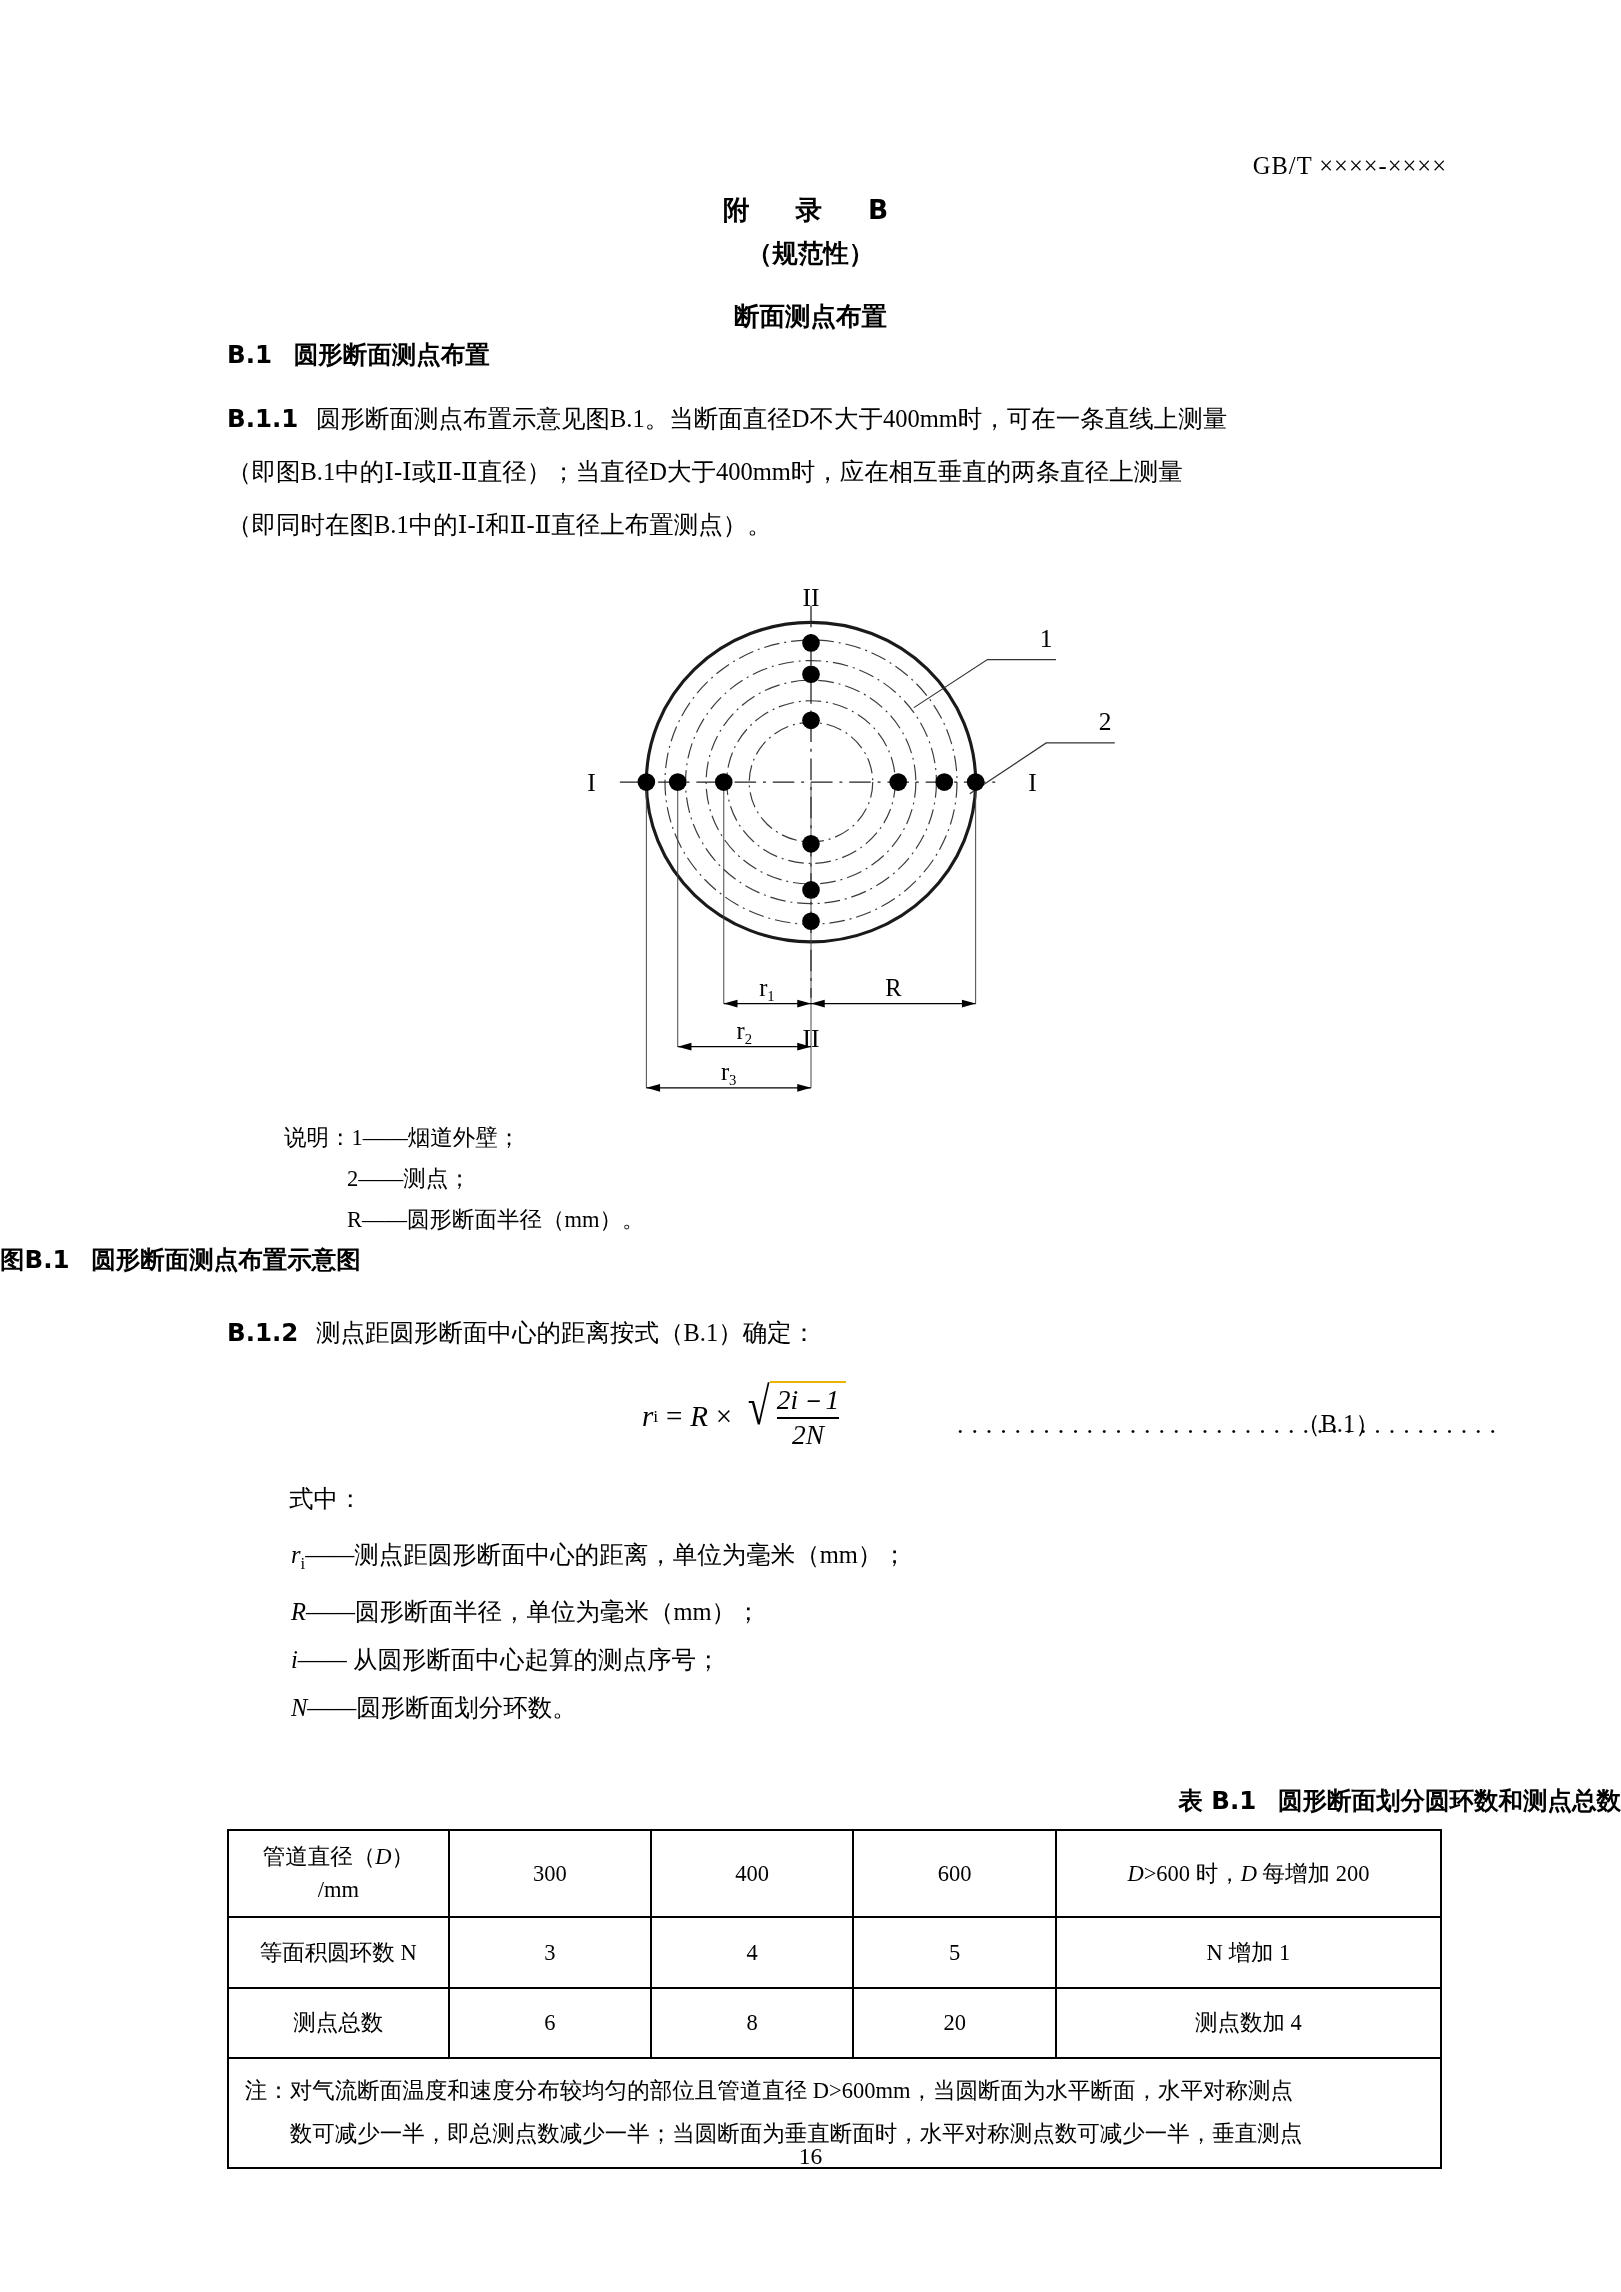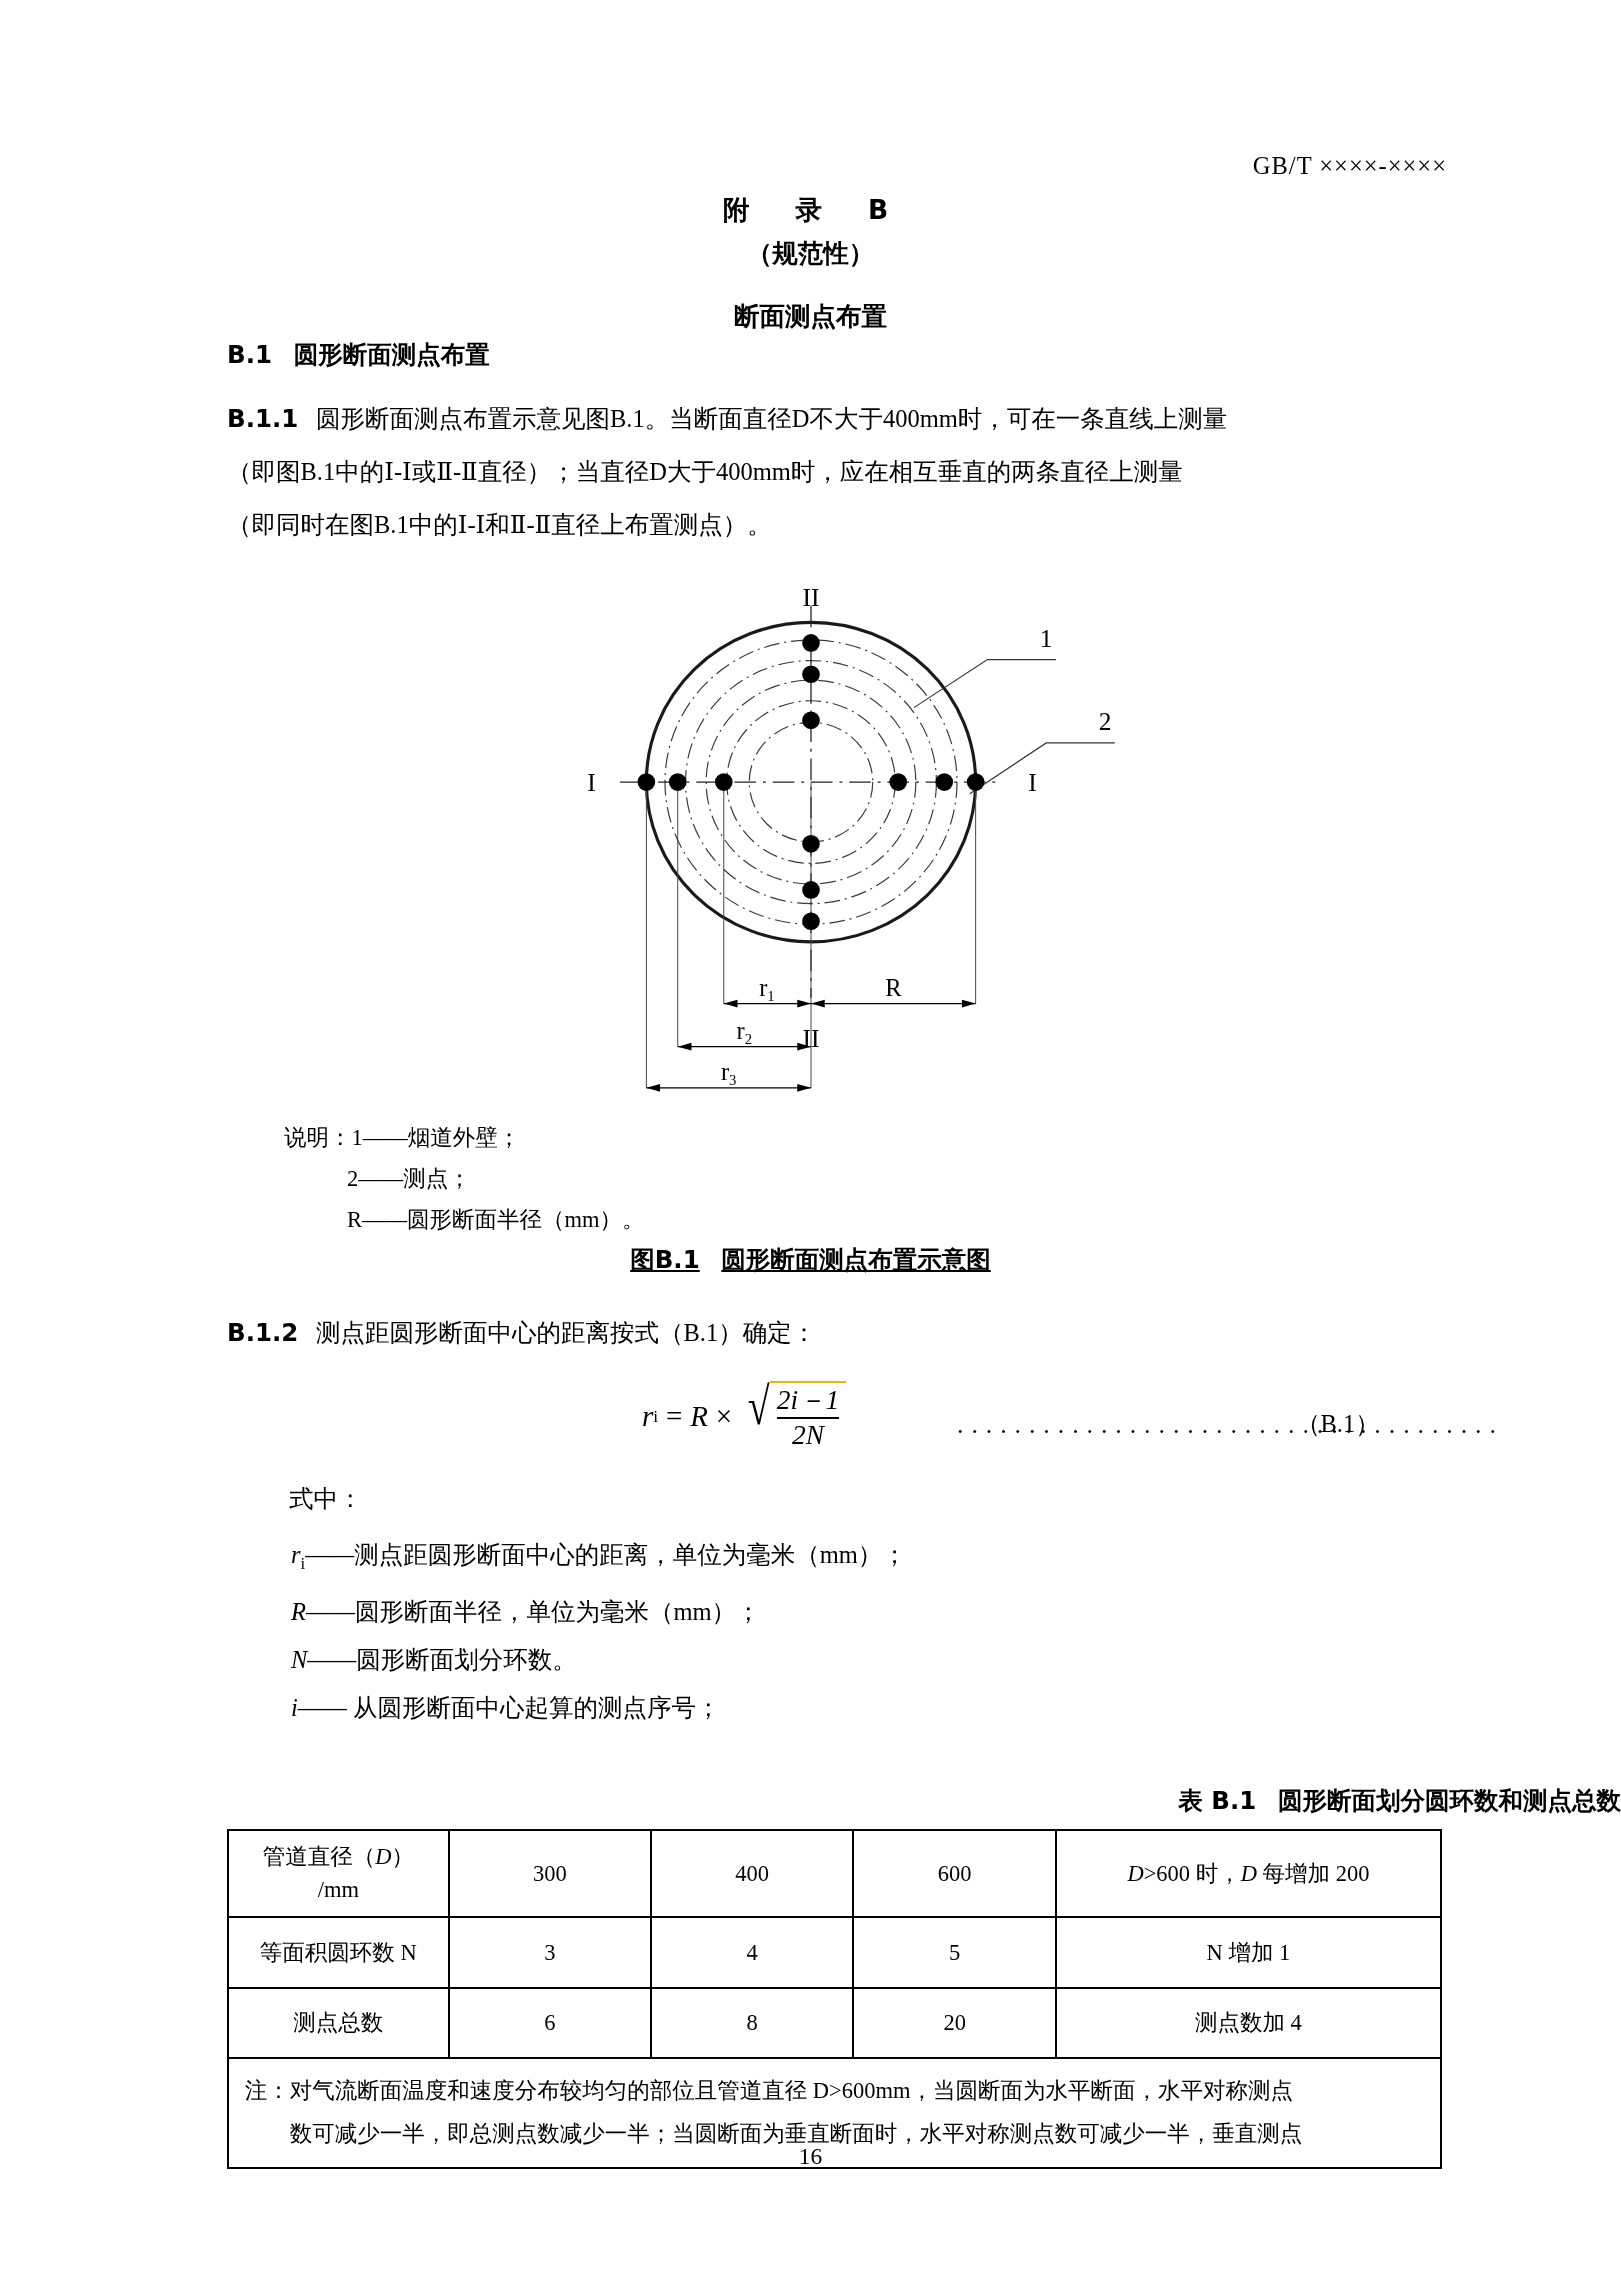"图B.1 圆形断面测点布置示意图" .fig-caption { text-align: center -> none; text-decoration: underline -> none }
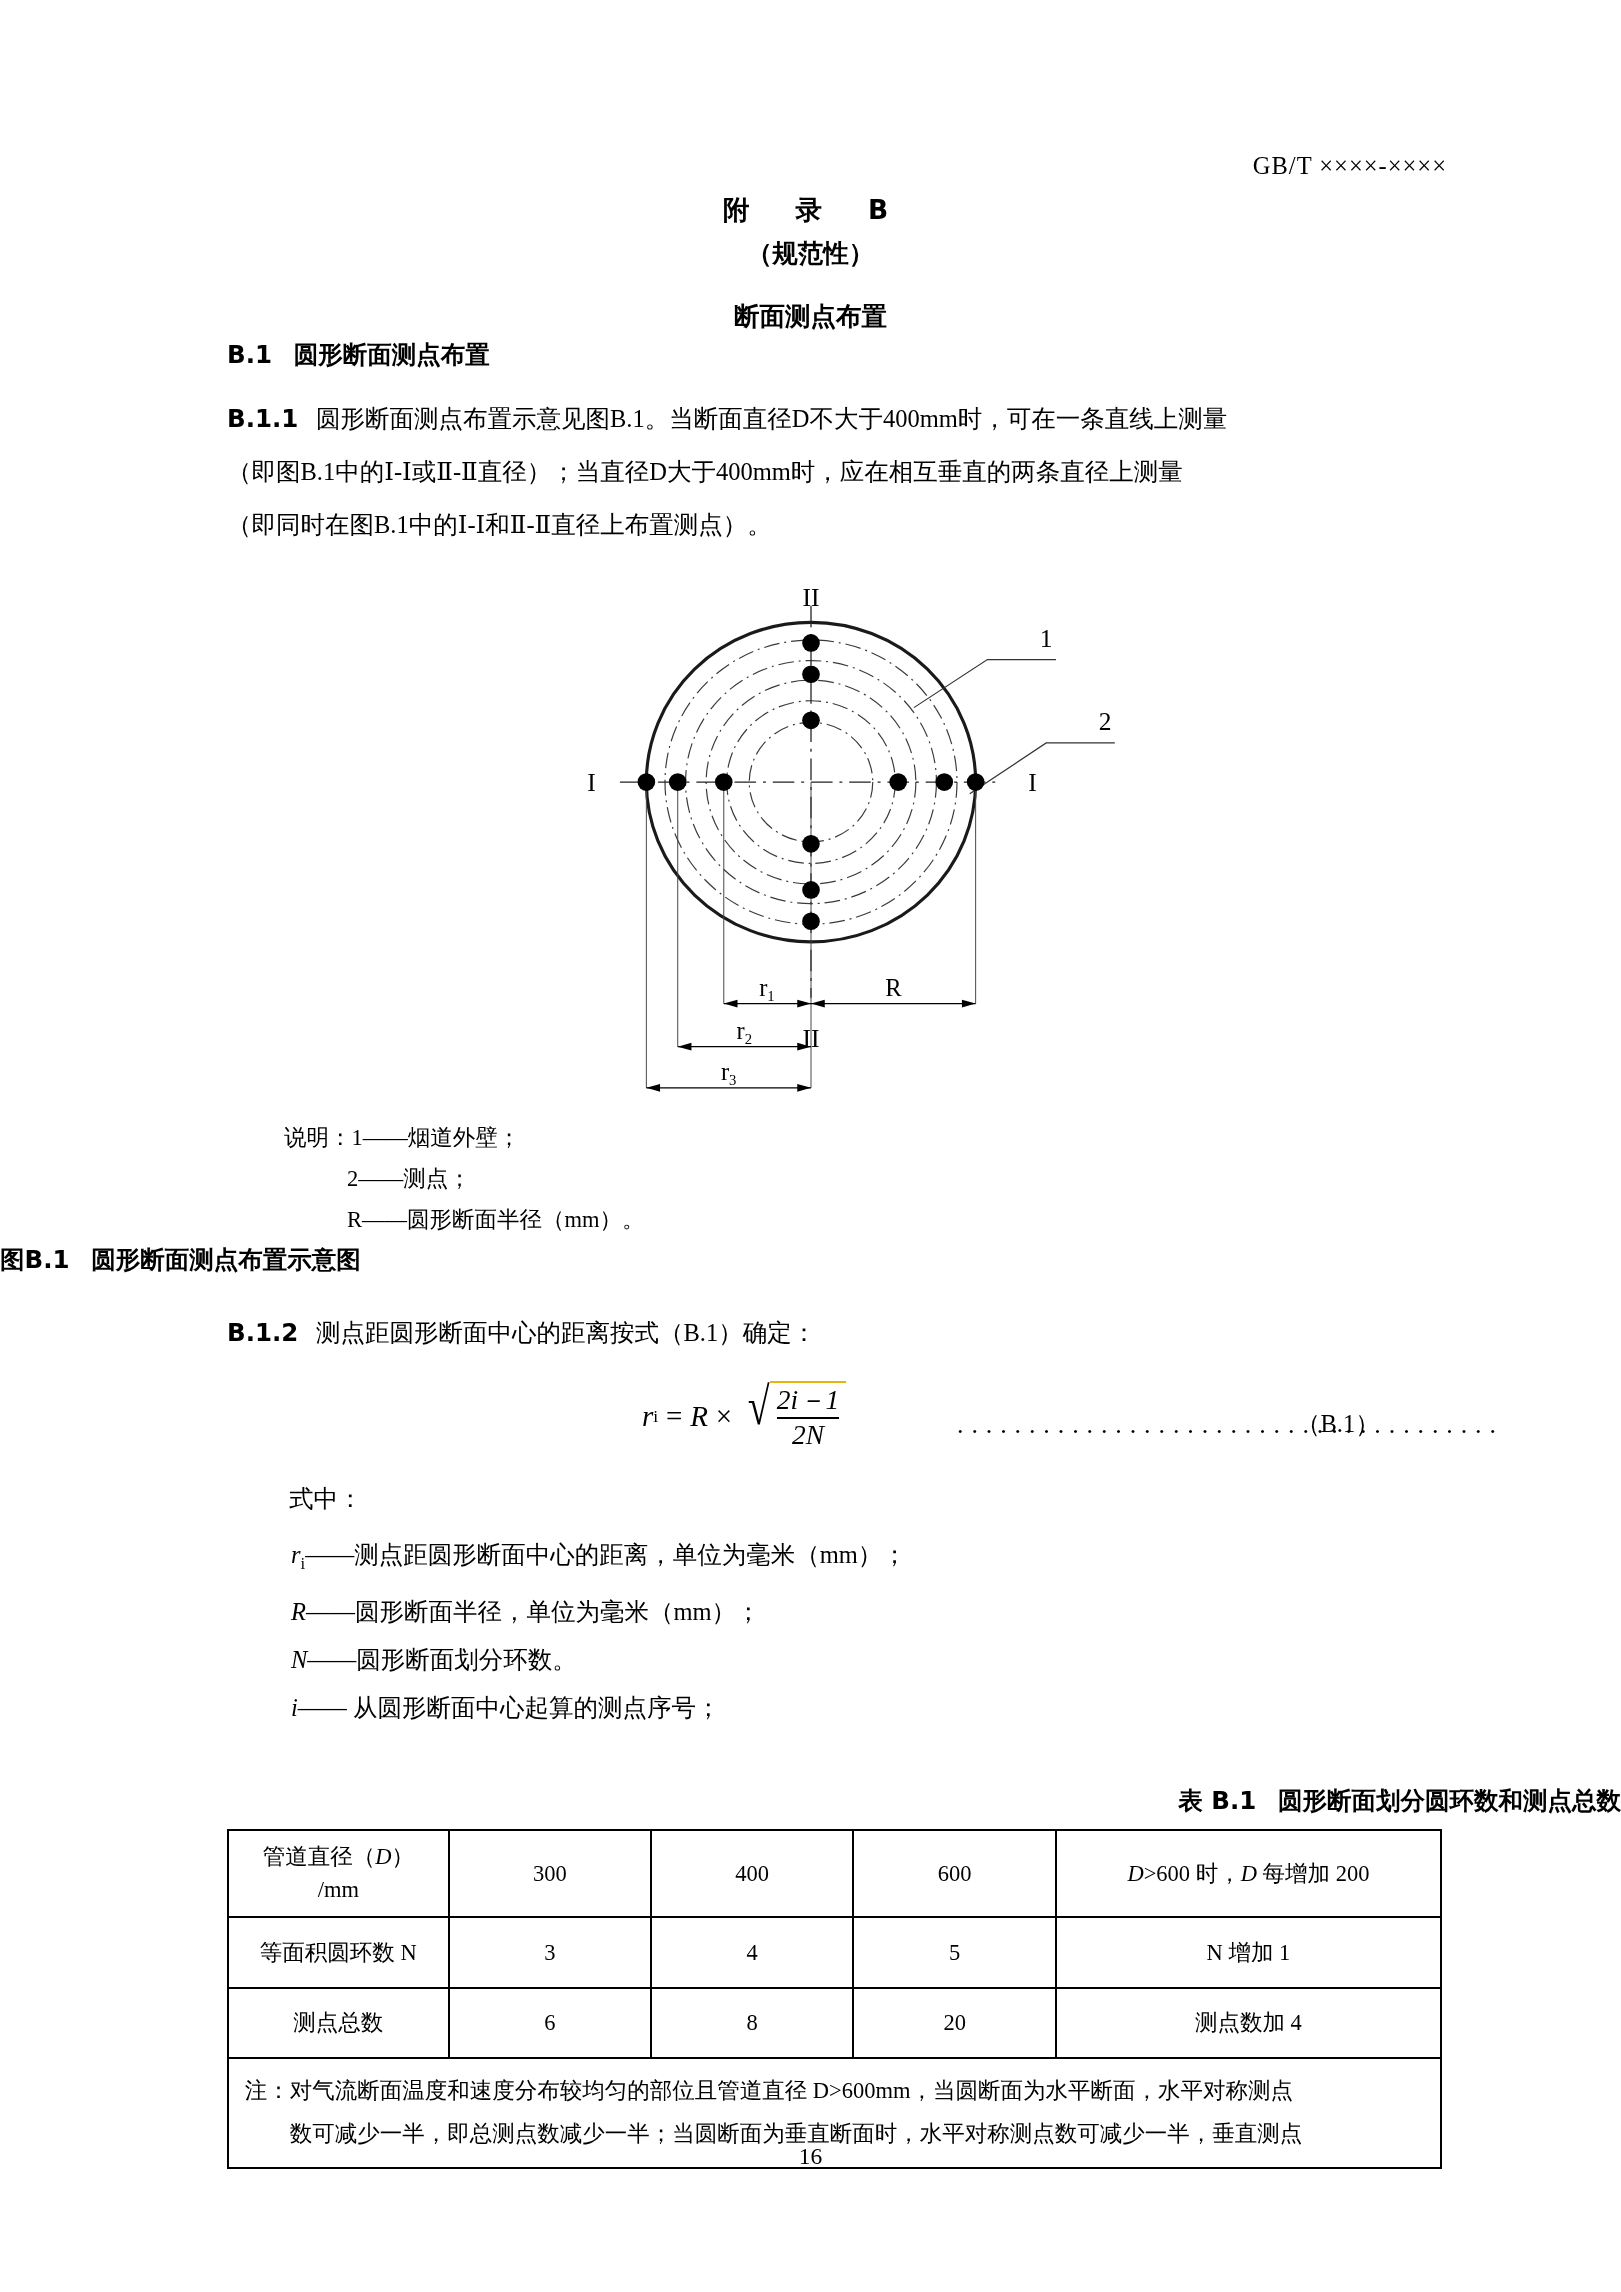"N——圆形断面划分环数。" div.wl { order: before "i—— 从圆形断面中心起算的测点序号；" -> after "i—— 从圆形断面中心起算的测点序号；" }
